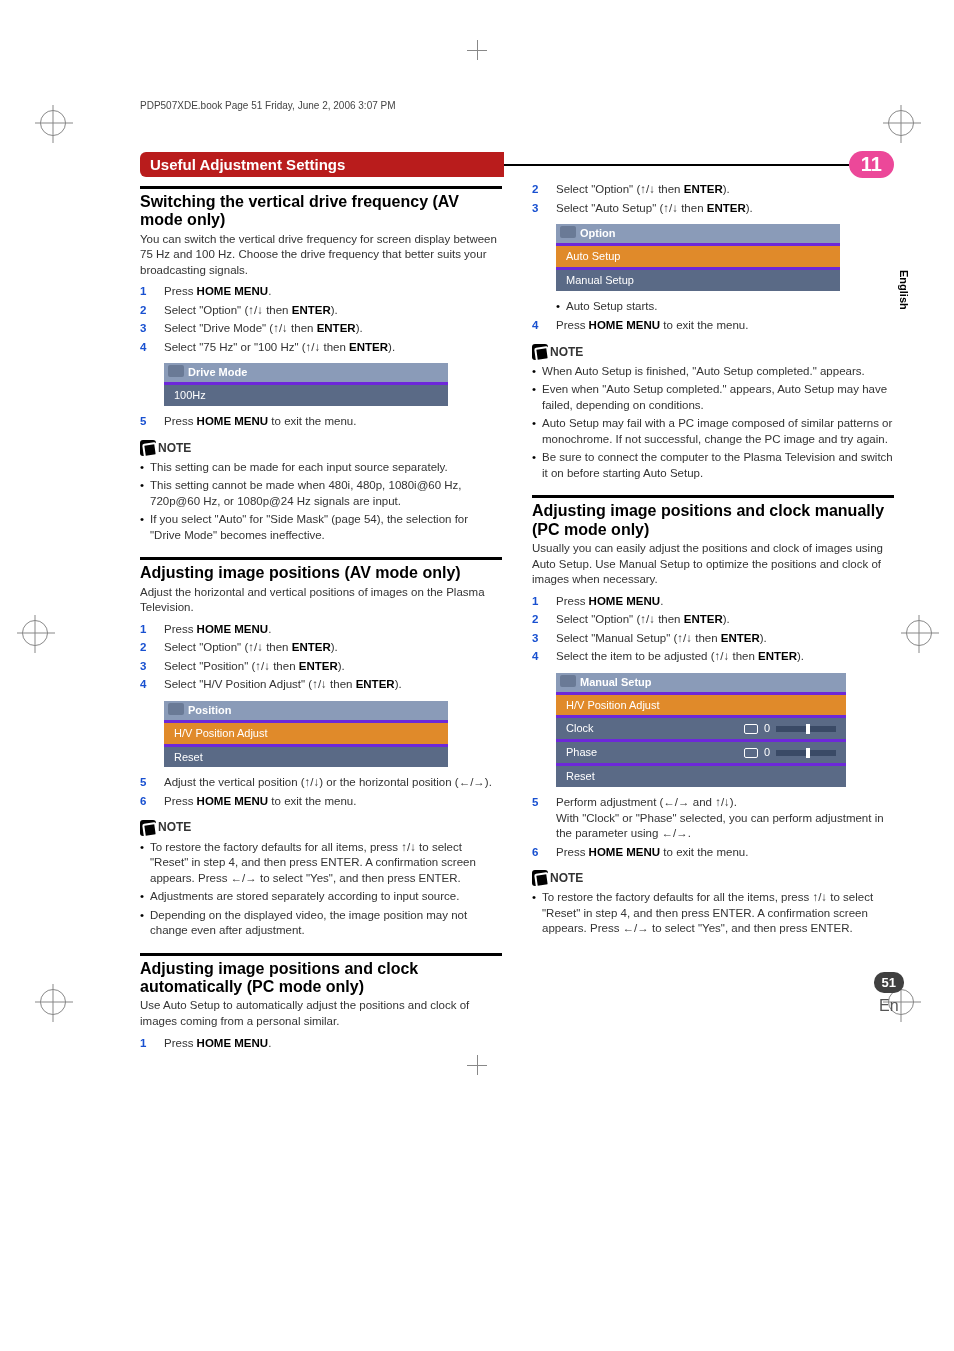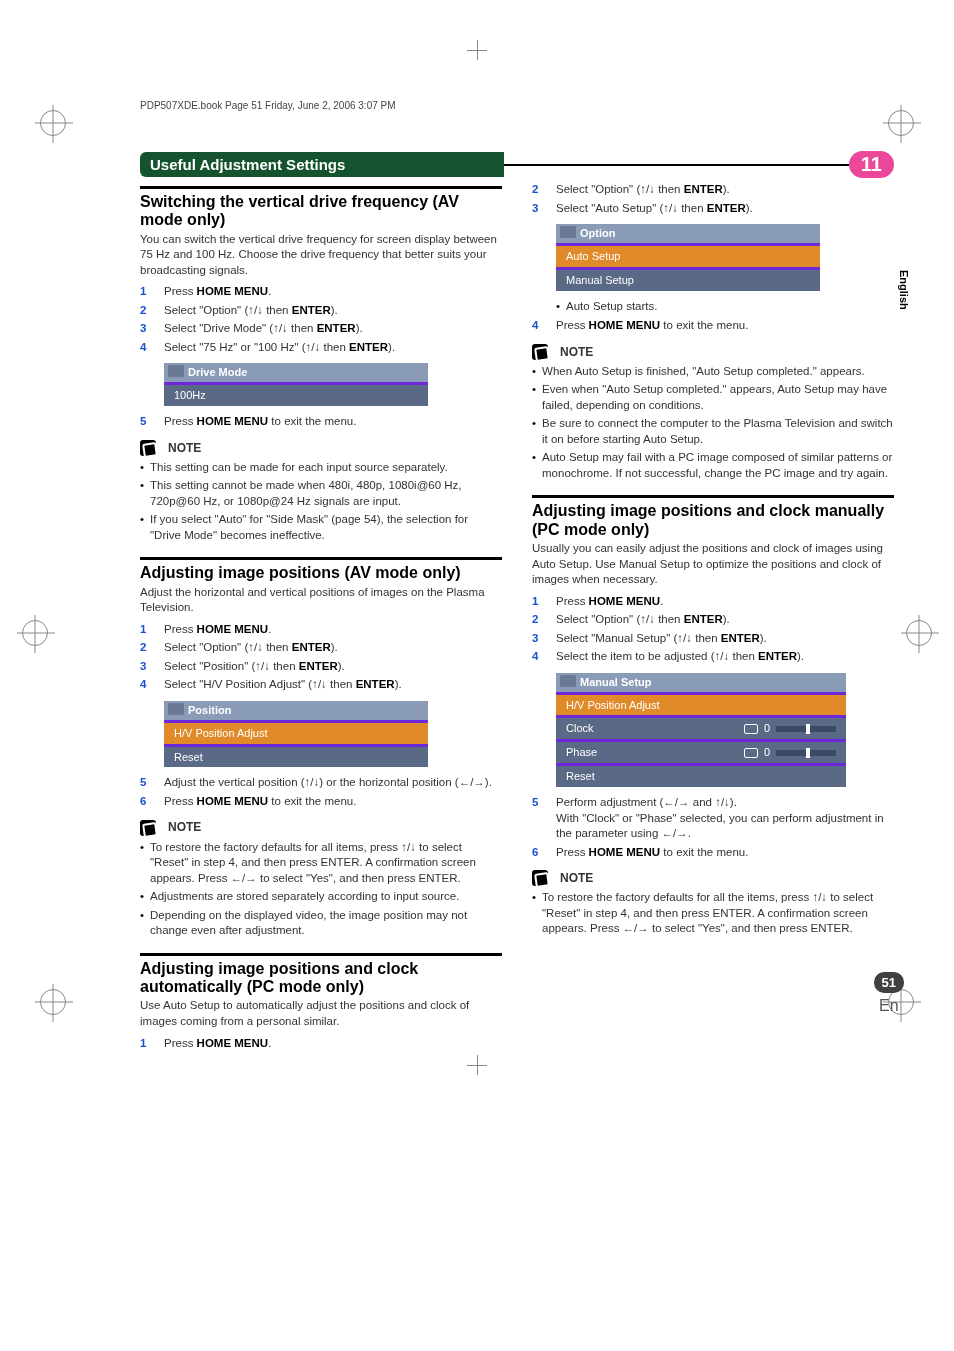"Useful Adjustment Settings" .chapter-title { background: #14532d -> #b91c1c }
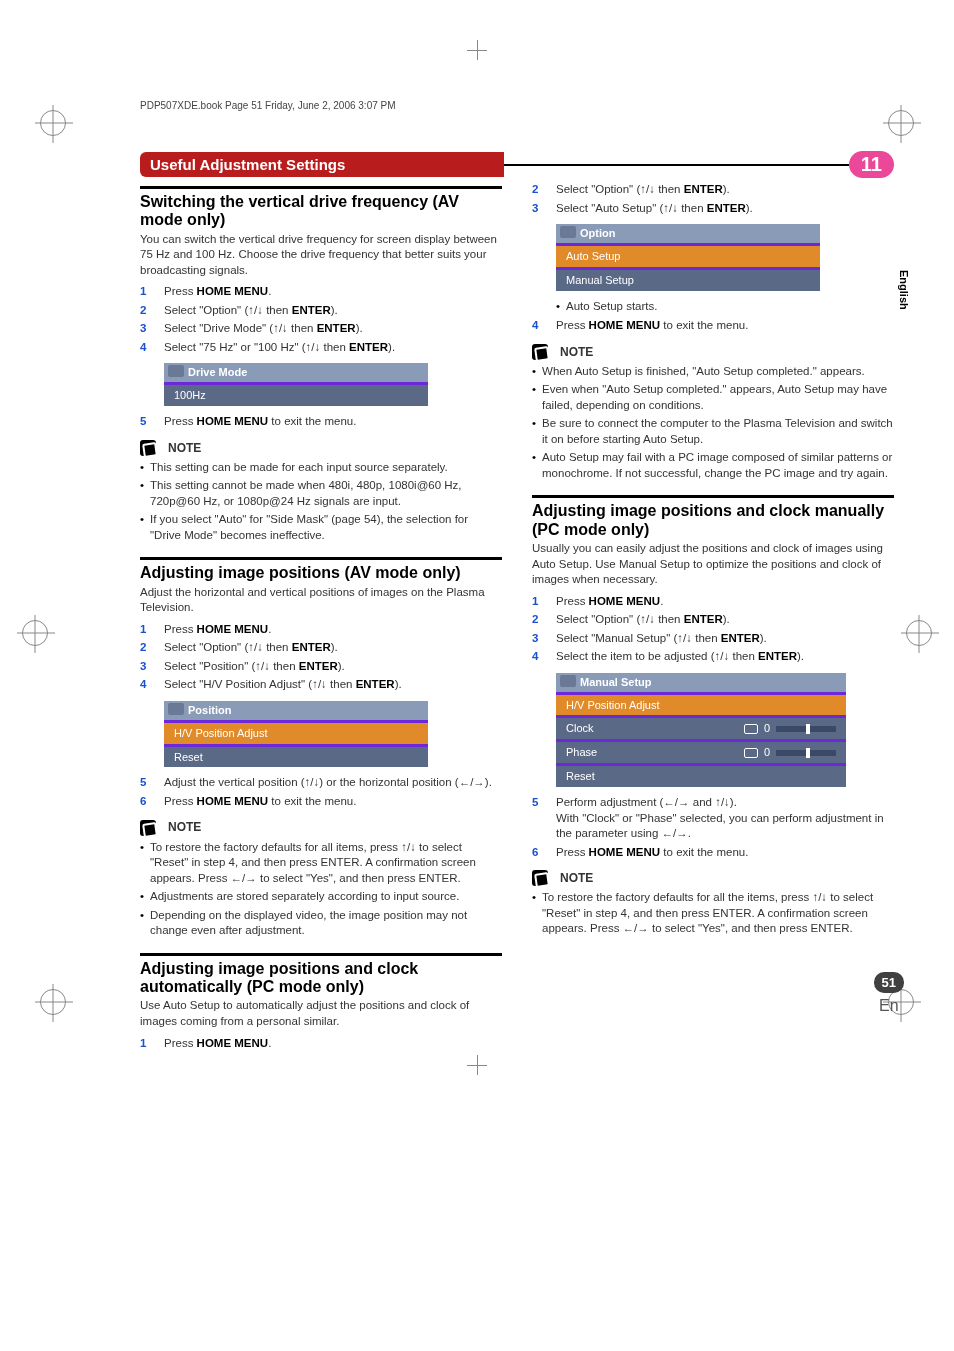"Option" .menu-box { width: 264px -> 284px }
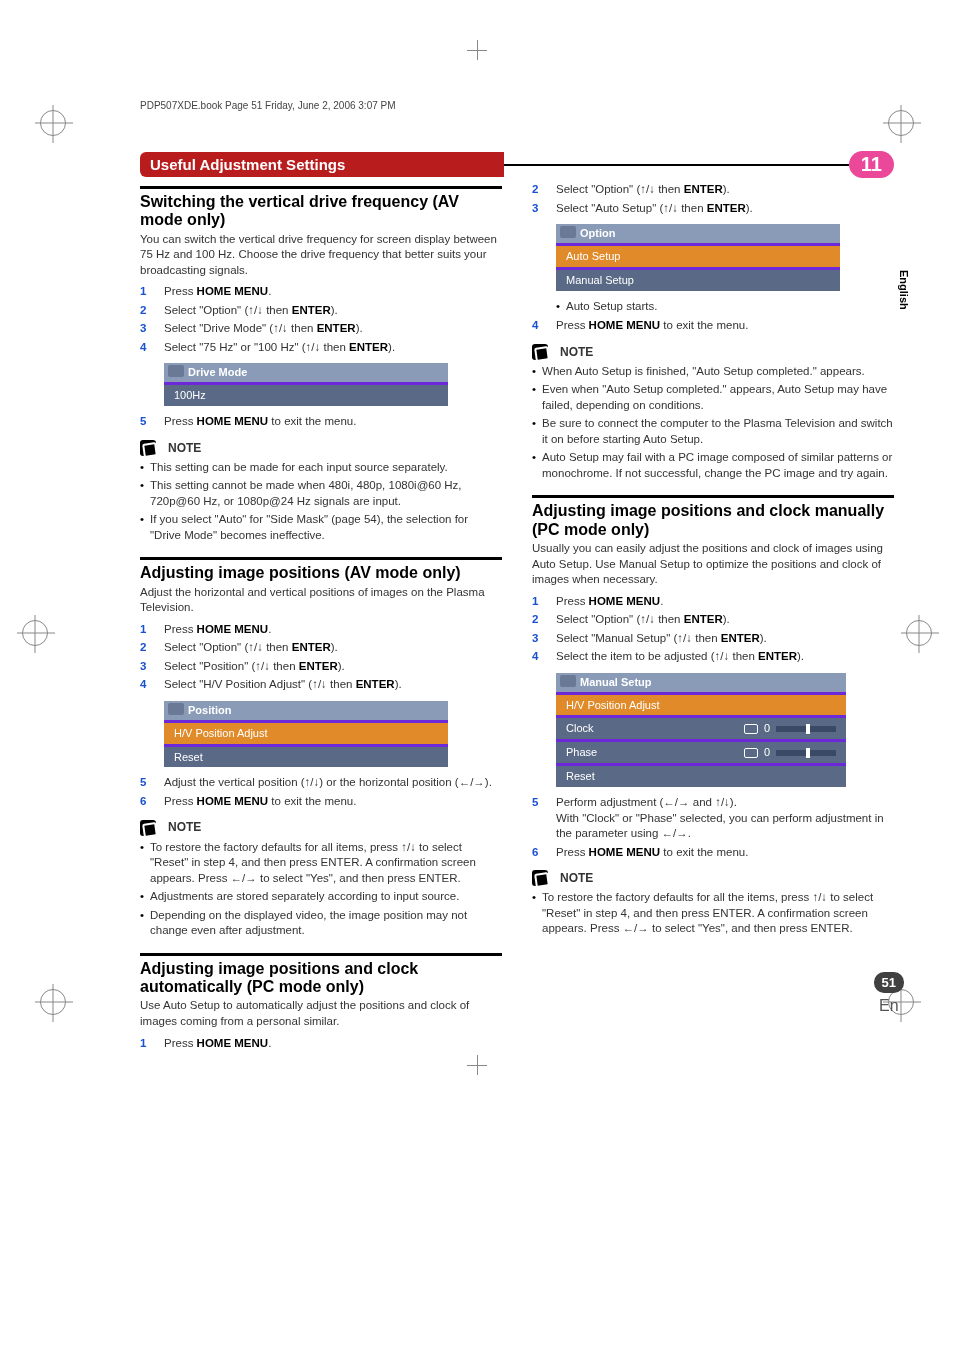"NOTE" .note-head { gap: 12px -> 2px }
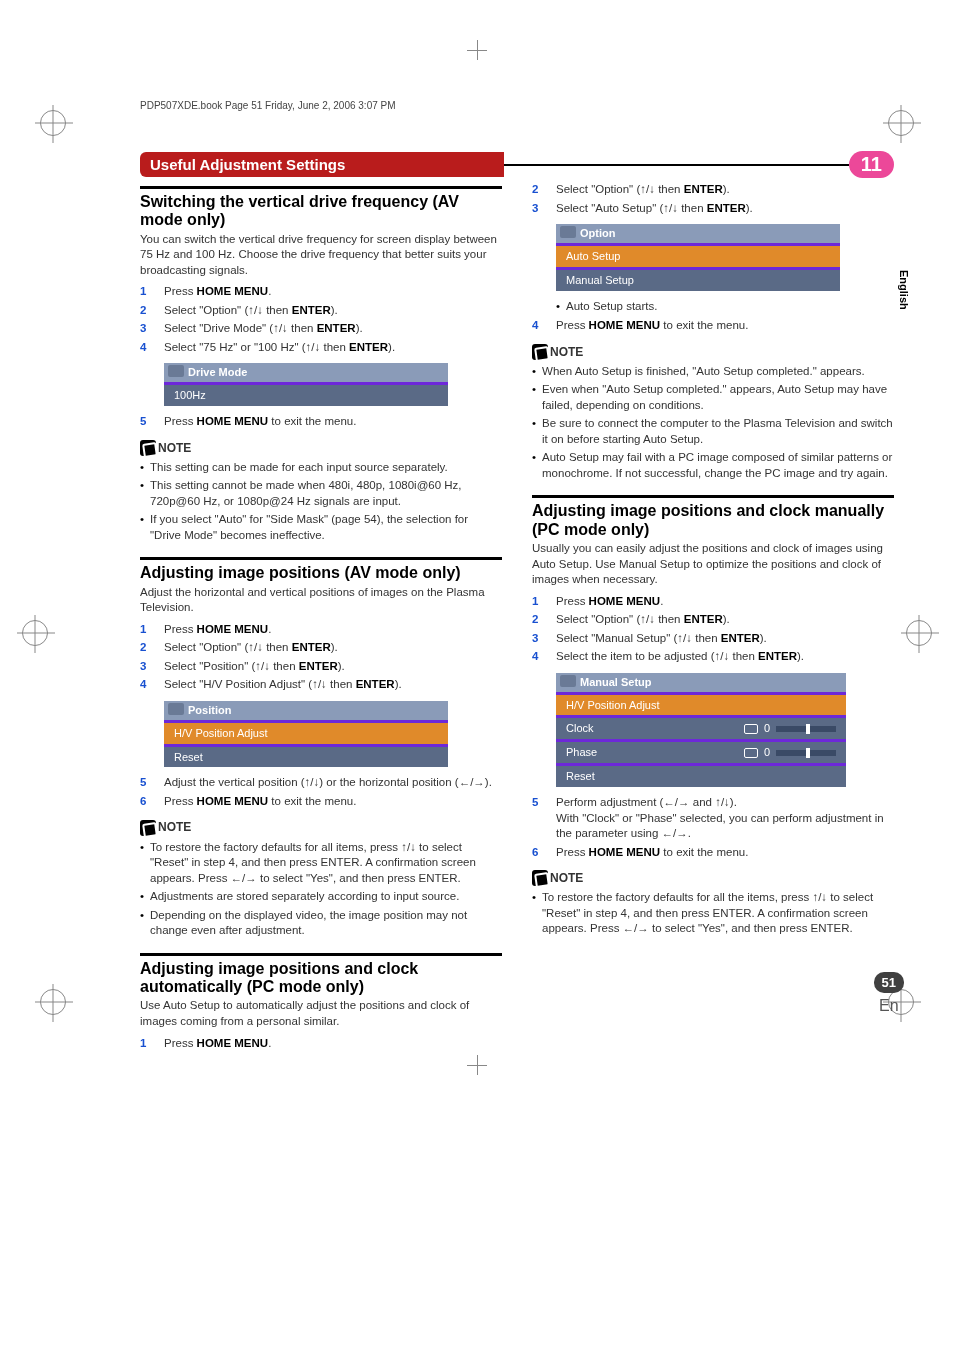"Be sure to connect the" li { order: before "Auto Setup may fail with" -> after "Auto Setup may fail with" }
